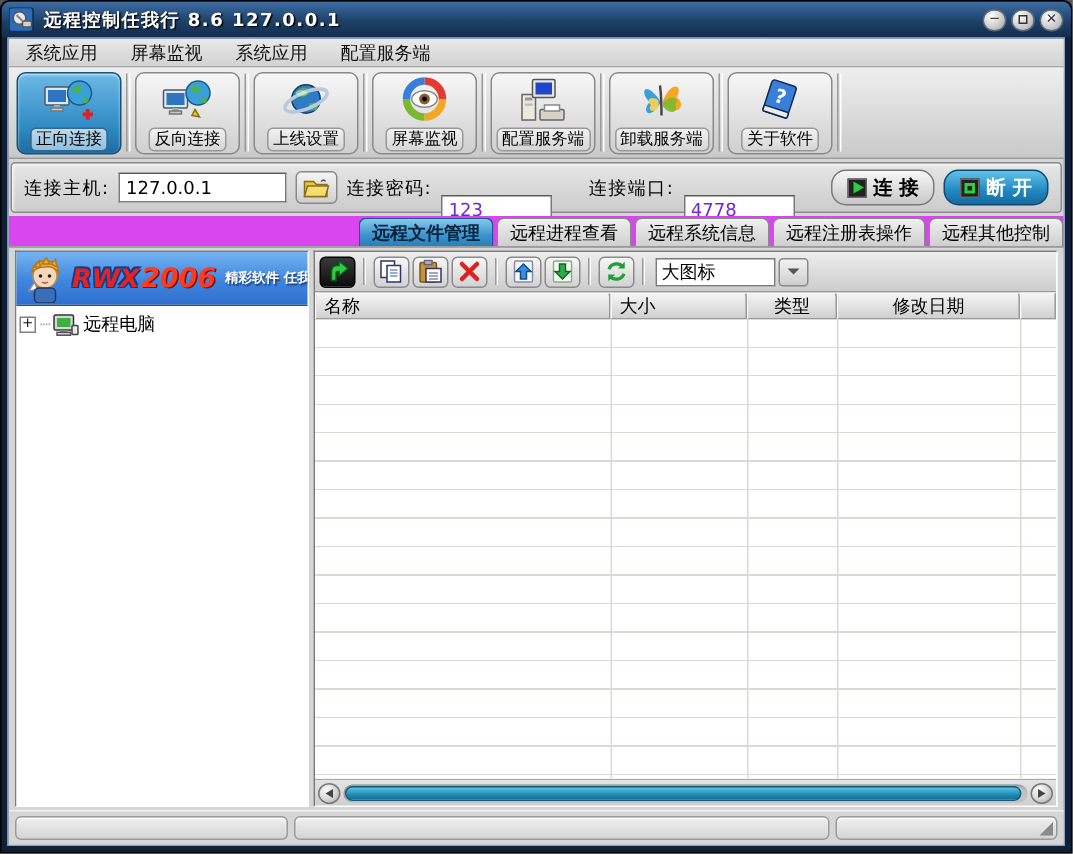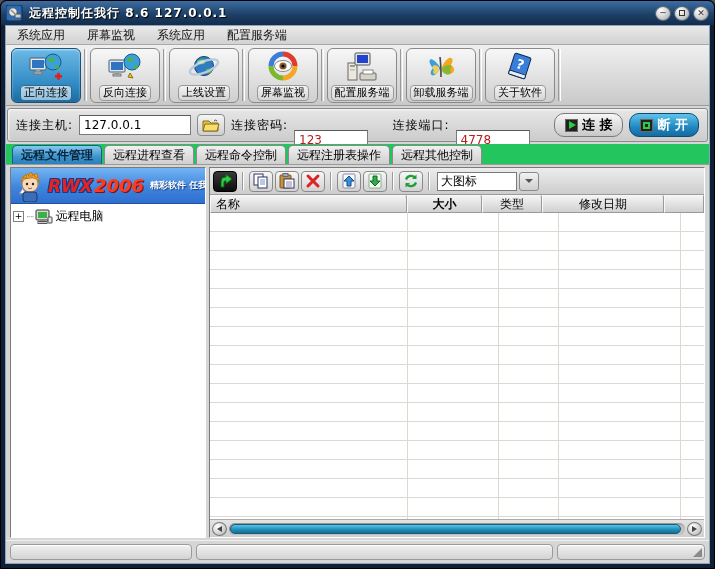"123" .conn-input.gray { color: #b91c1c -> #6d28d9 }
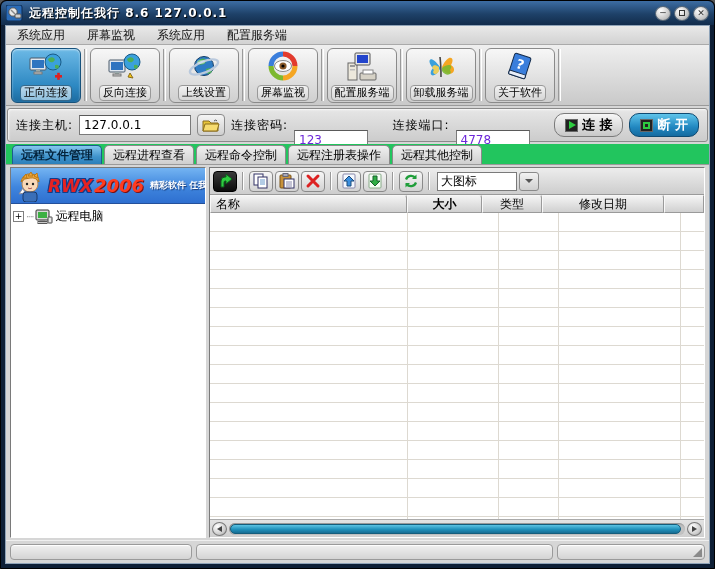"远程文件管理" .tabrow { background: #22c55e -> #d946ef; justify-content: none -> flex-end }
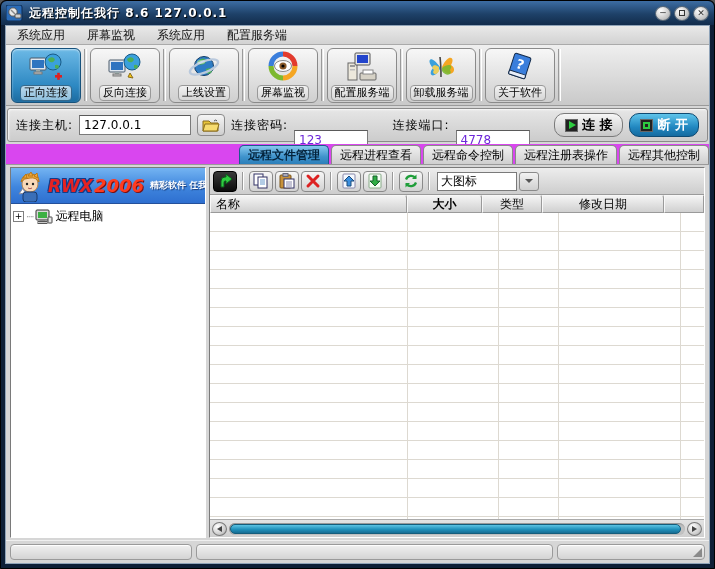"远程命令控制" div.tab { html: <div>远程命令控制</div> -> none }
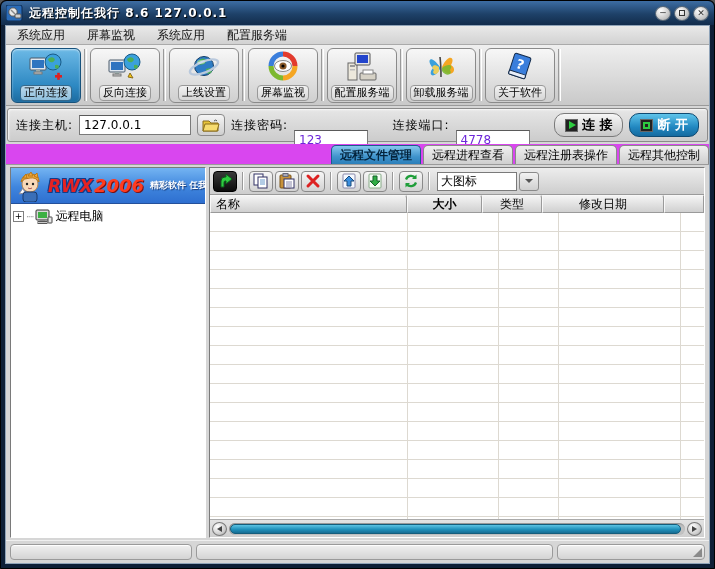"远程系统信息" div.tab { html: none -> <div>远程系统信息</div> }
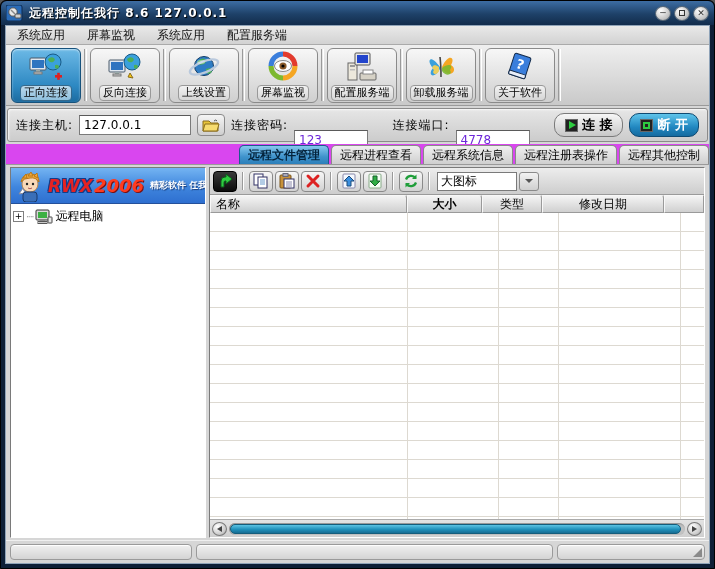"大小" .hc-size { font-weight: bold -> none; text-align: center -> none; width: 75px -> 91px }
